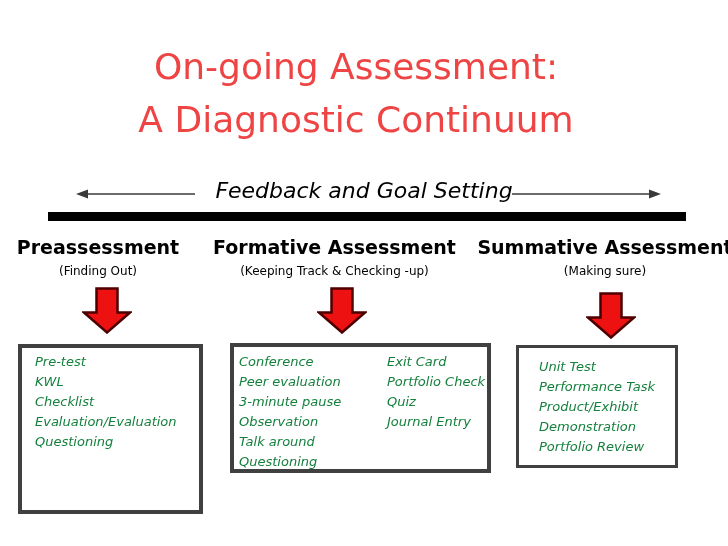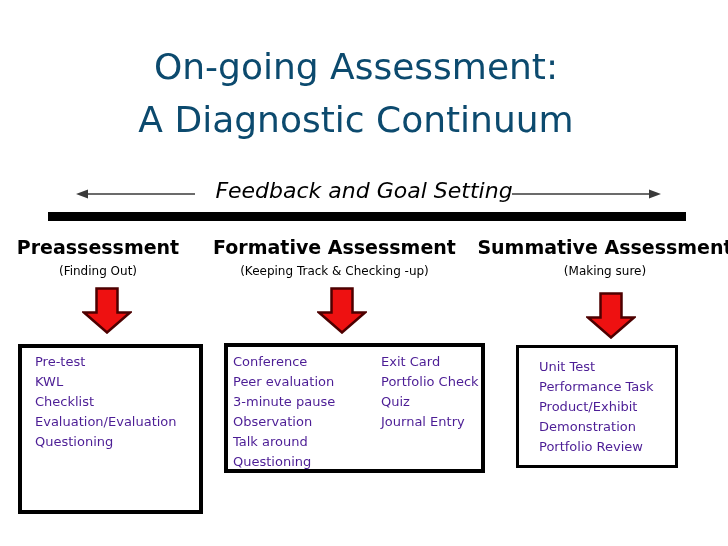"On-going Assessment:" .title { color: #0c4a6e -> #ef4444 }
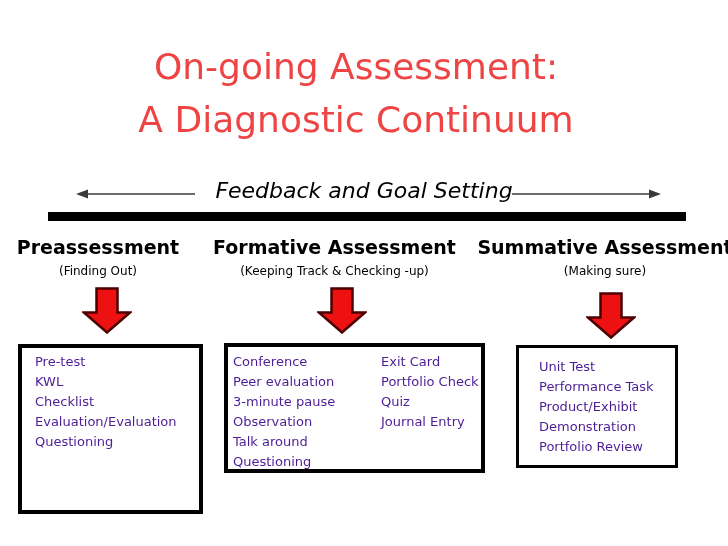"Pre-test" .listbox { border: 4px solid #000000 -> 4px solid #404040; color: #4c1d95 -> #15803d; font-style: none -> italic }
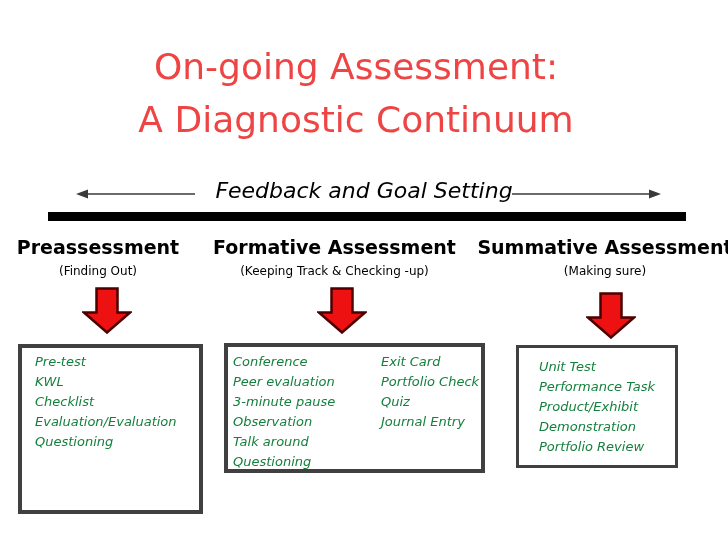"Conference" .box-2 { left: 224px -> 230px }
